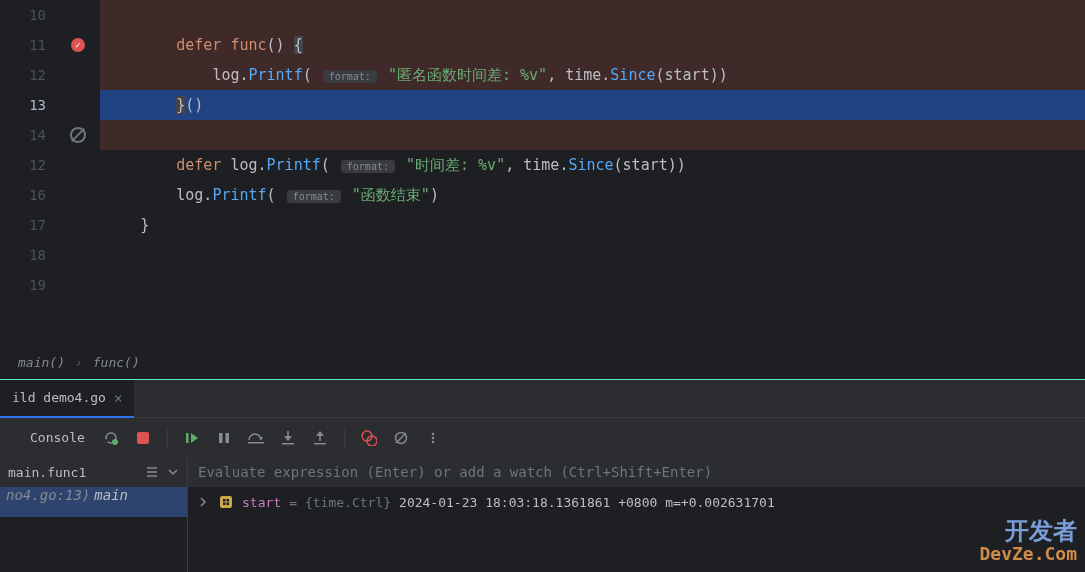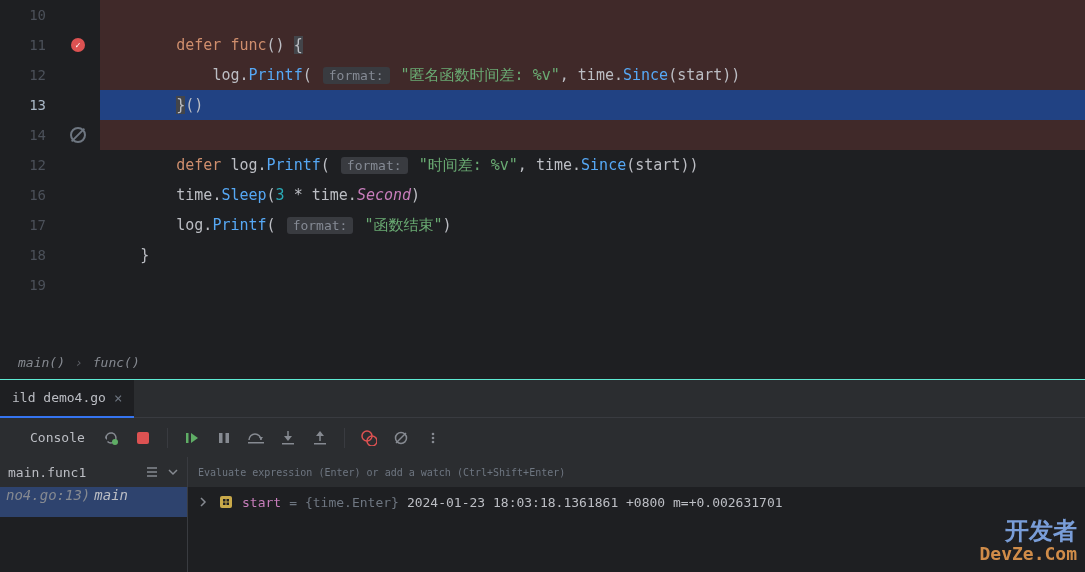"format:" .hint { font-size: 13px -> 10px }
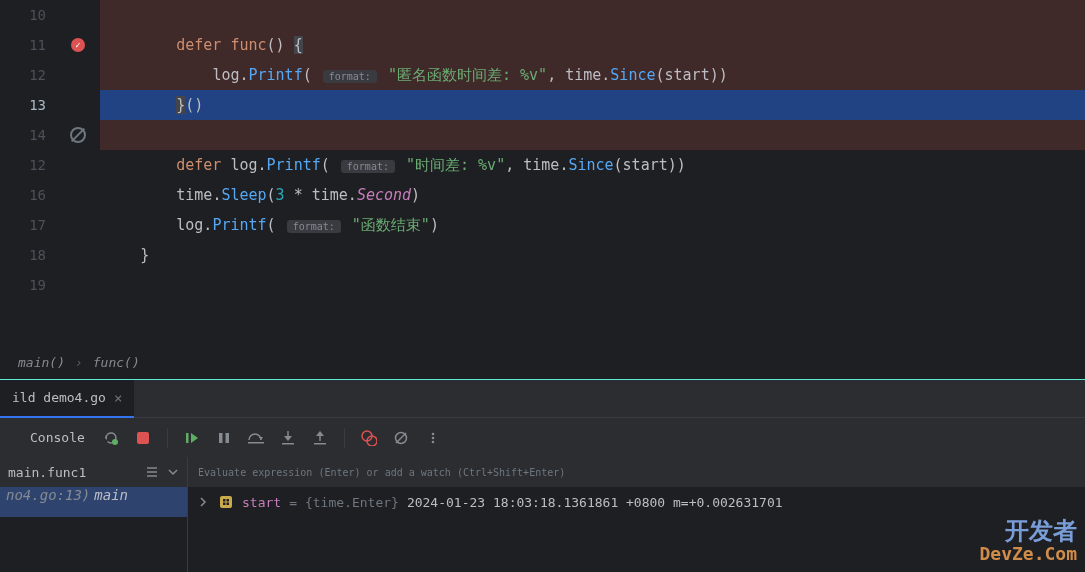"time.Sleep(3 * time.Second)" div.code-line { html: <div><span> </span><span>time</span><span>.</span><span>Sleep</span><span>(</span><span>3</span><span> * </span><span>time</span><span>.</span><span>Second</span><span>)</span></div> -> none }
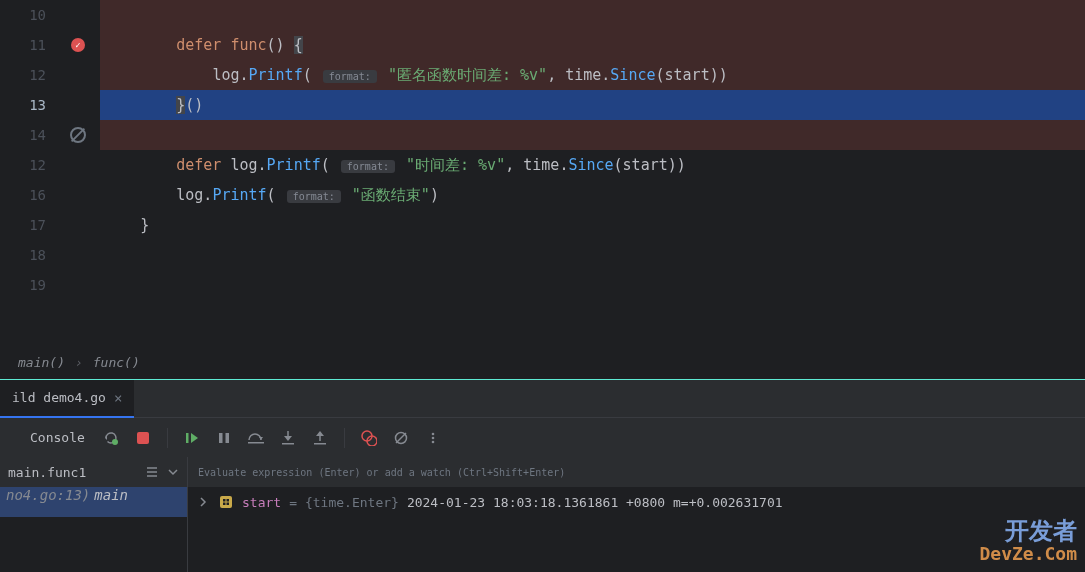"Evaluate expression (Enter) or add" .eval-input { font-size: 10px -> 14px }
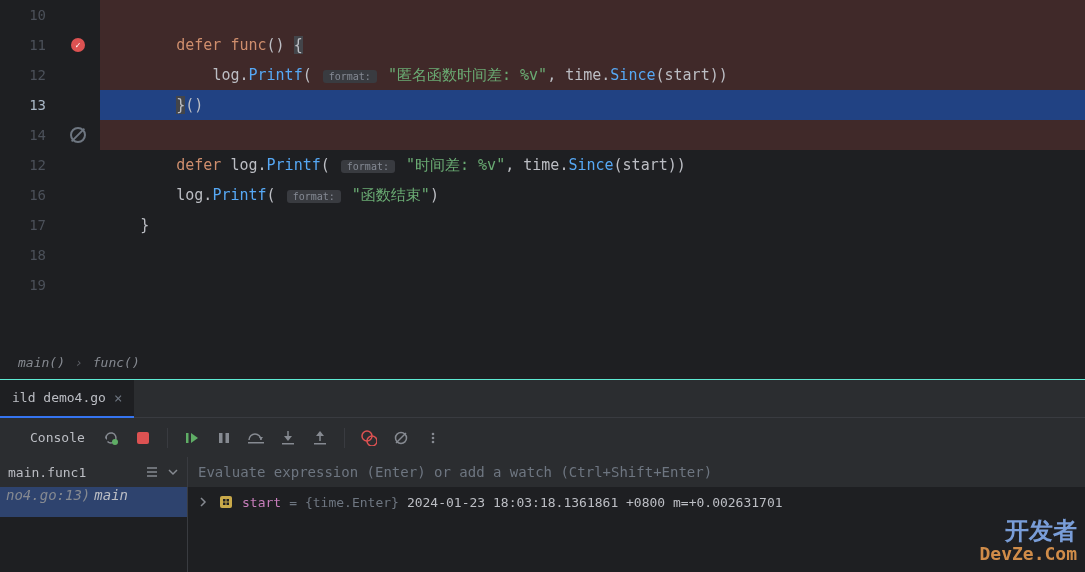"{time.Enter}" span.var-type { text: time.Enter -> time.Ctrl }
